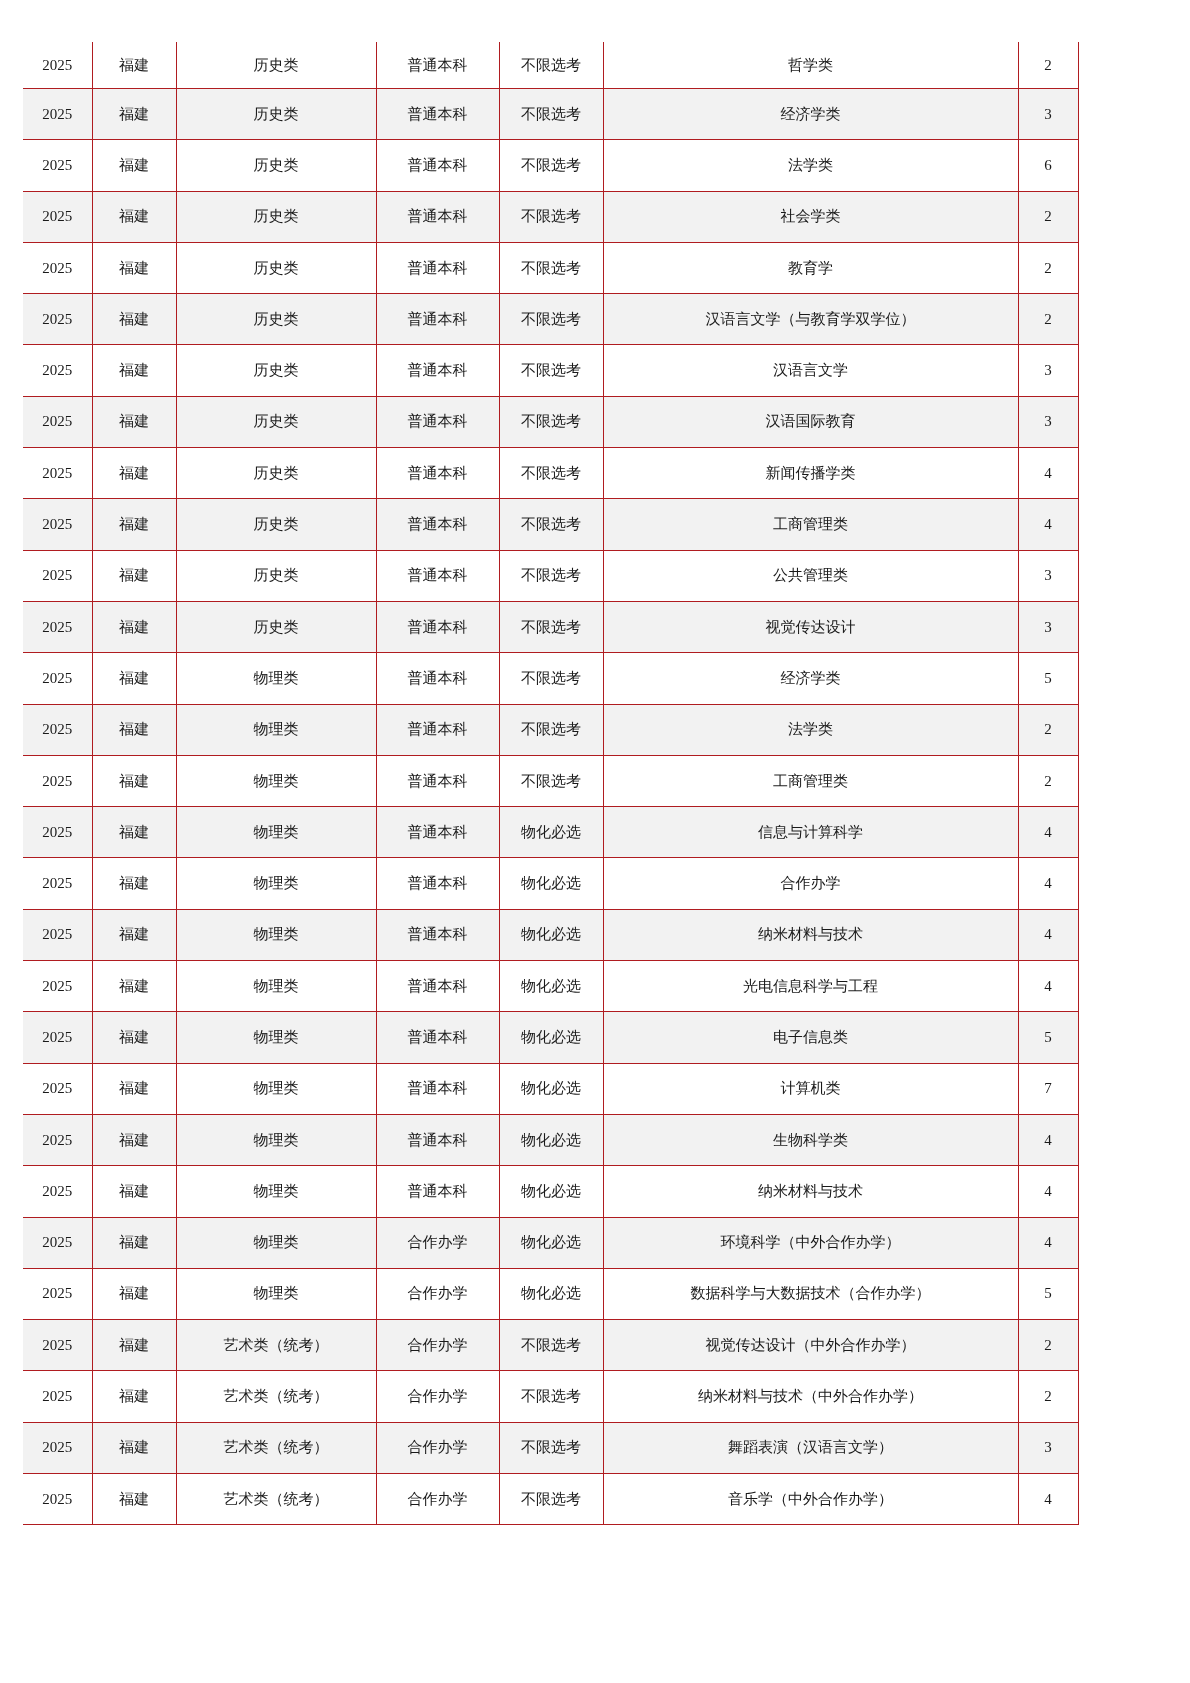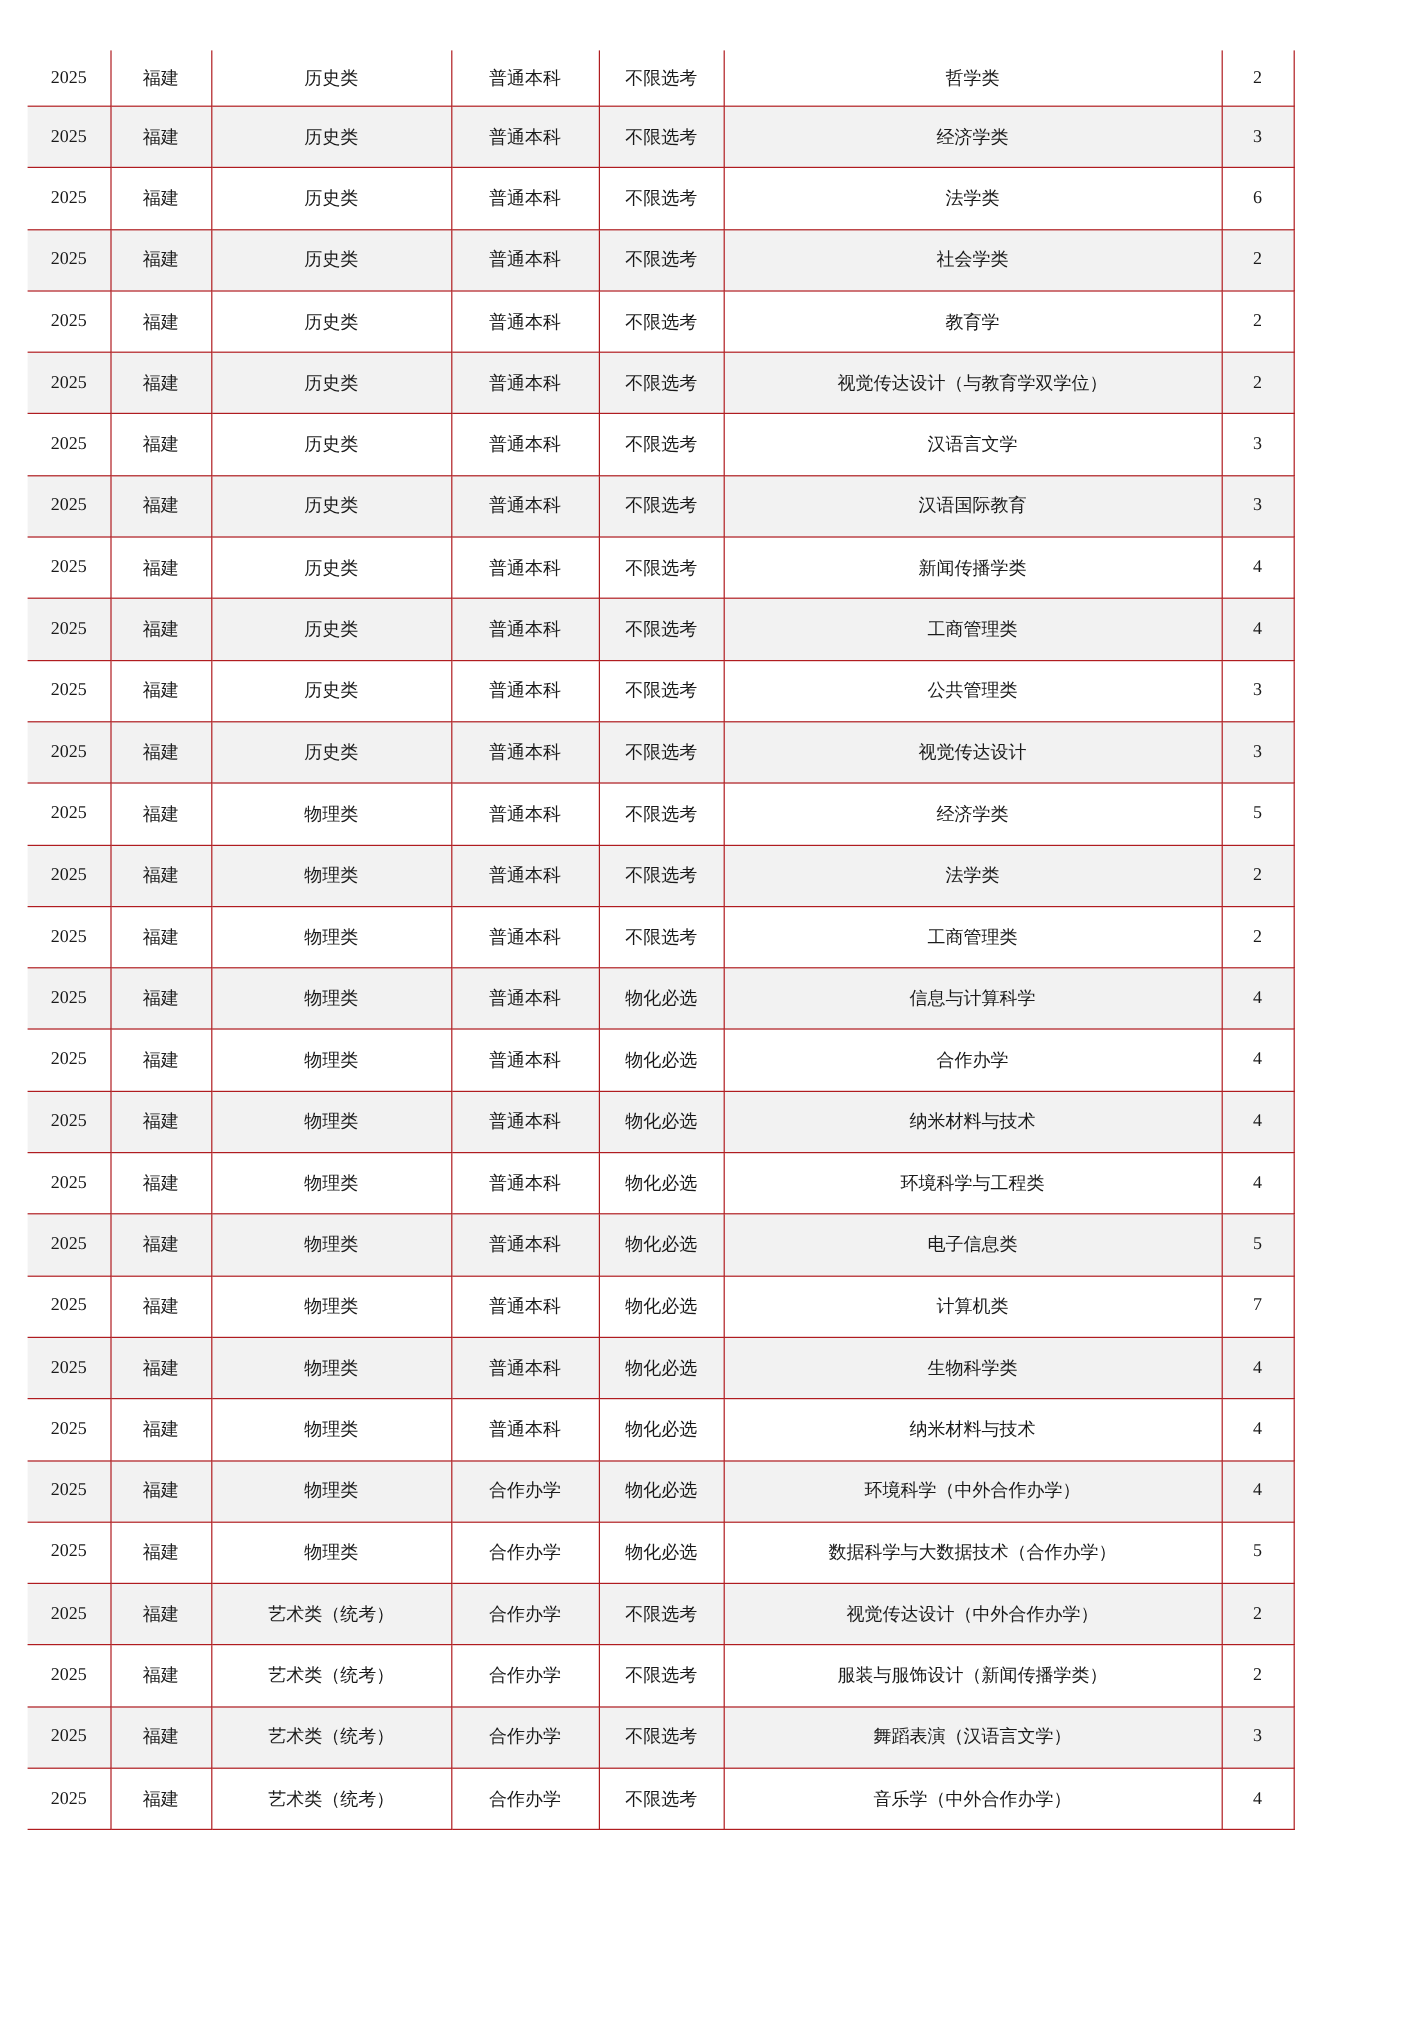"视觉传达设计（与教育学双学位）" td { text: 视觉传达设计 -> 汉语言文学 }
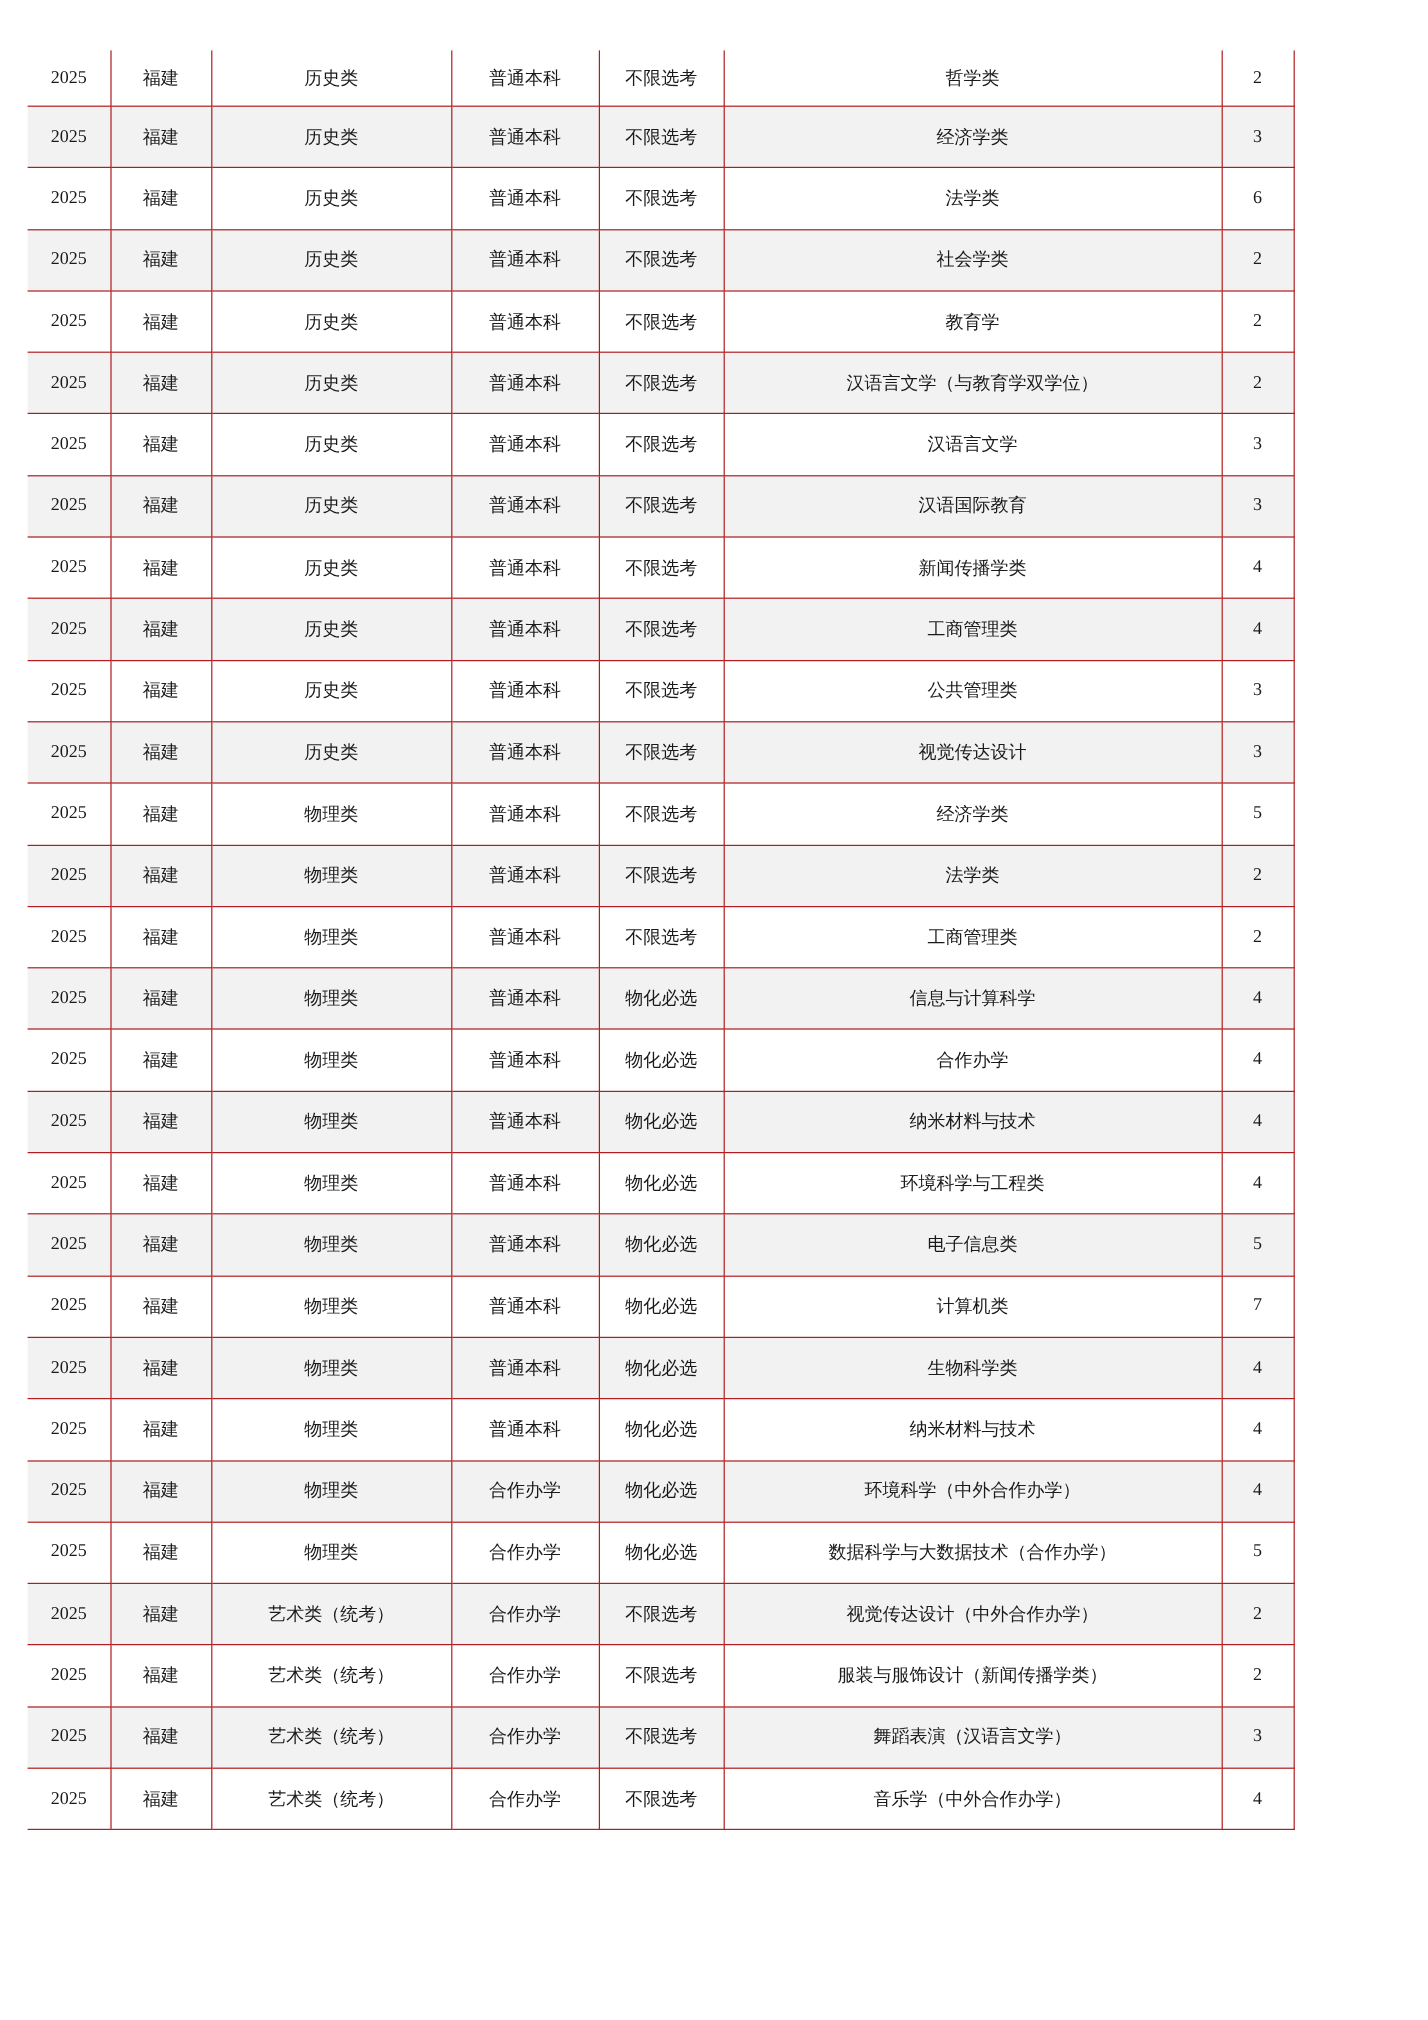"环境科学与工程类" td { text: 环境科学与工程类 -> 光电信息科学与工程 }
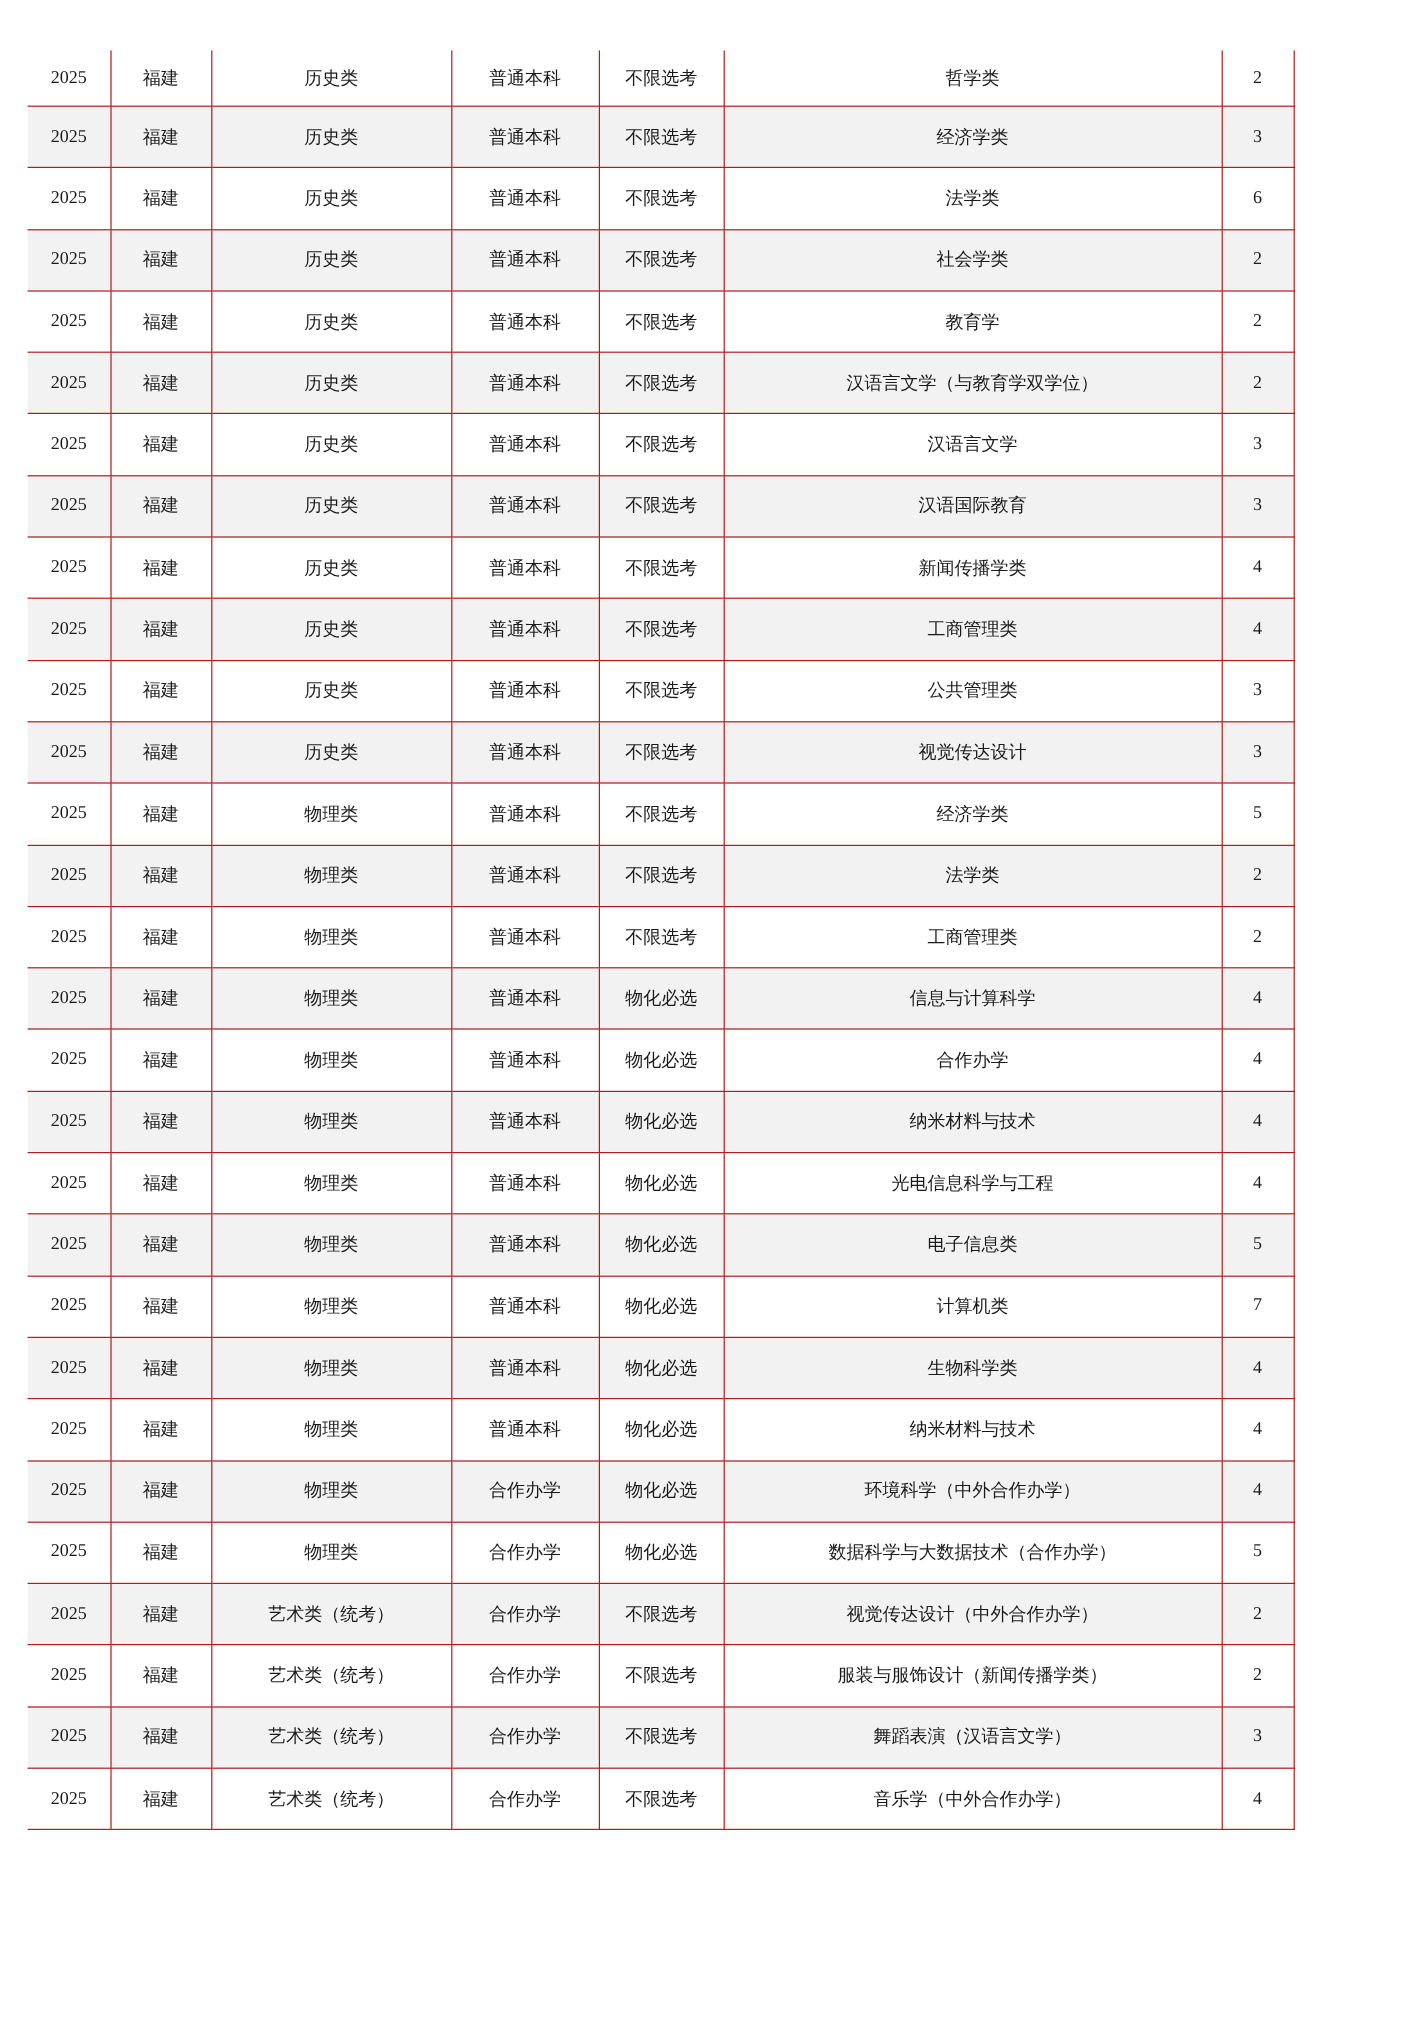"服装与服饰设计（新闻传播学类）" td { text: 服装与服饰设计（新闻传播学类 -> 纳米材料与技术（中外合作办学 }
